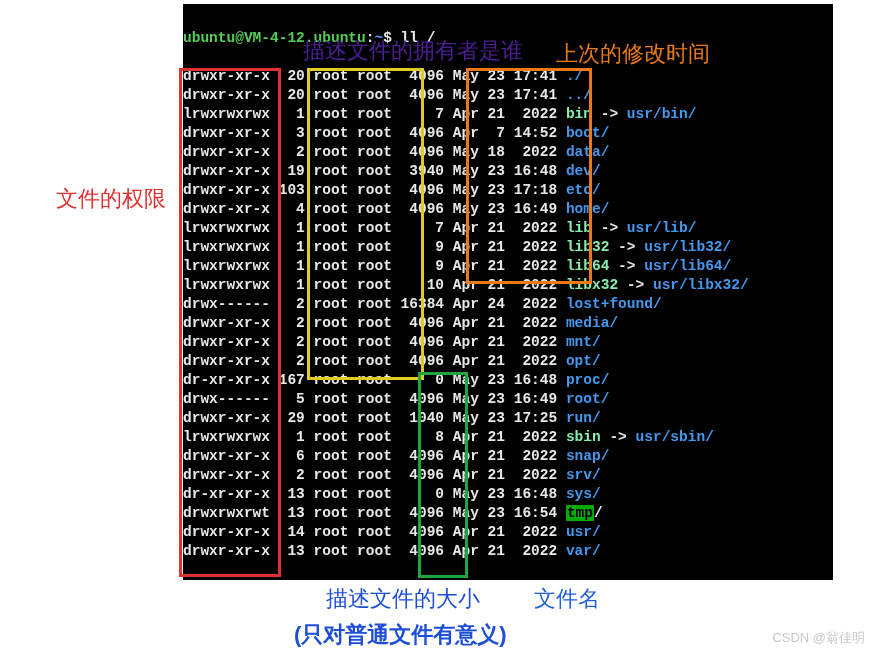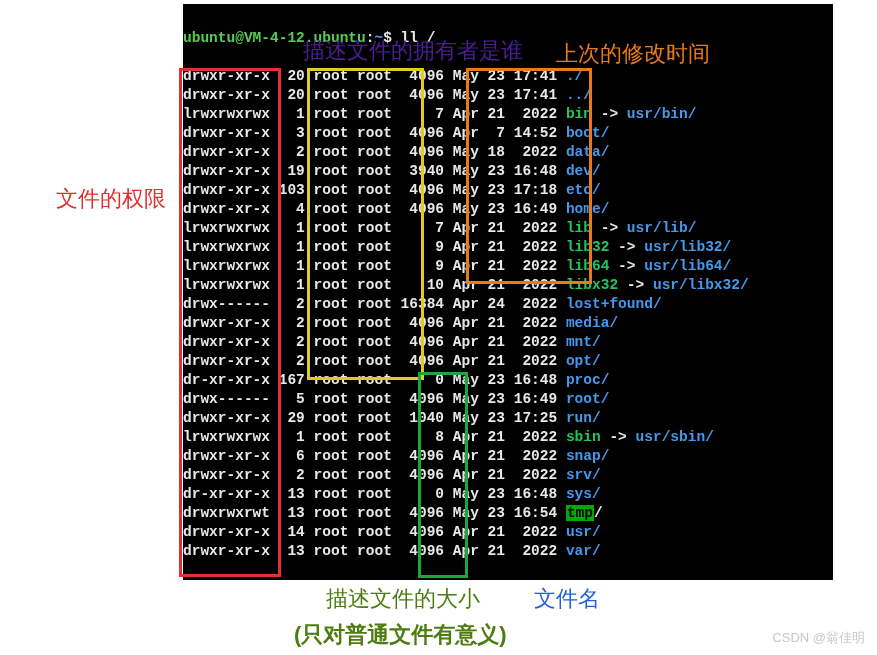"bin" .cyan { color: #22c55e -> #86efac }
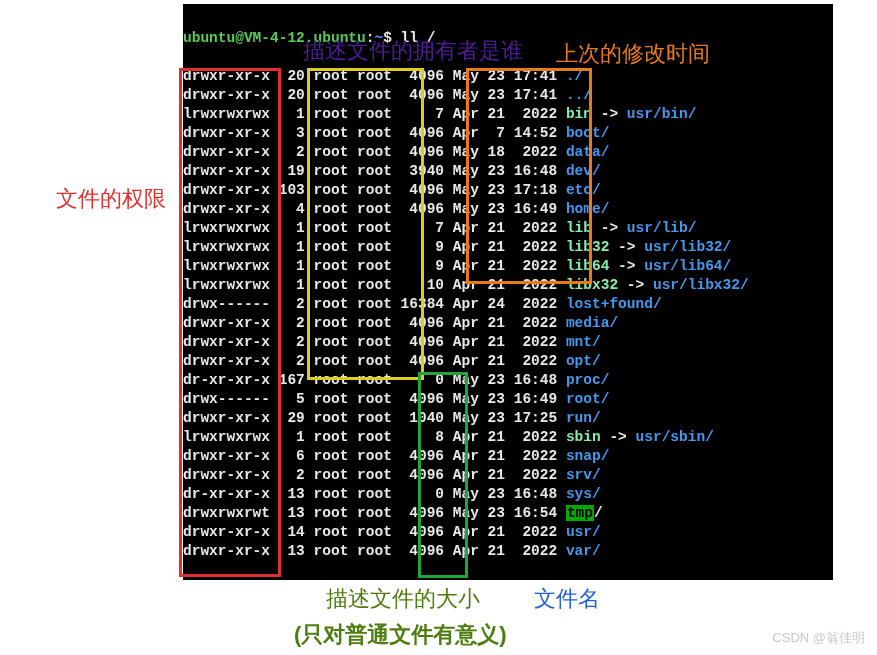"描述文件的大小" .anno-green { color: #4d7c0f -> #1d4ed8 }
